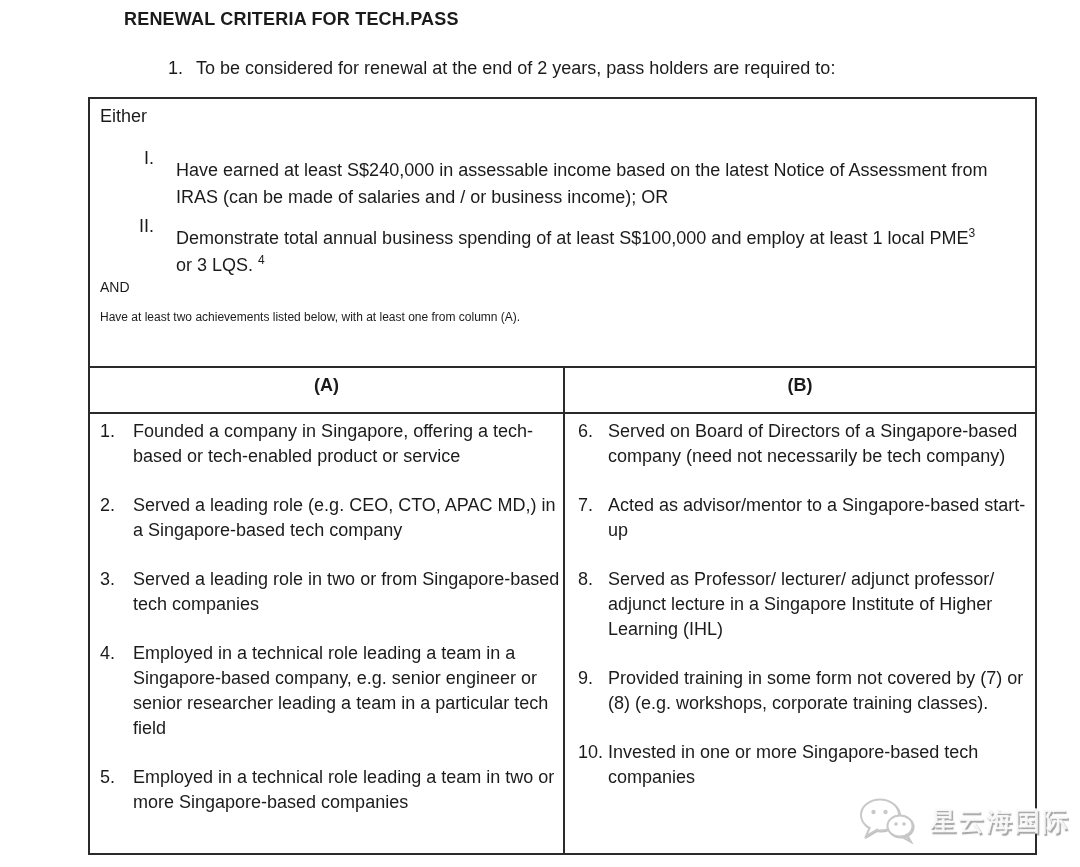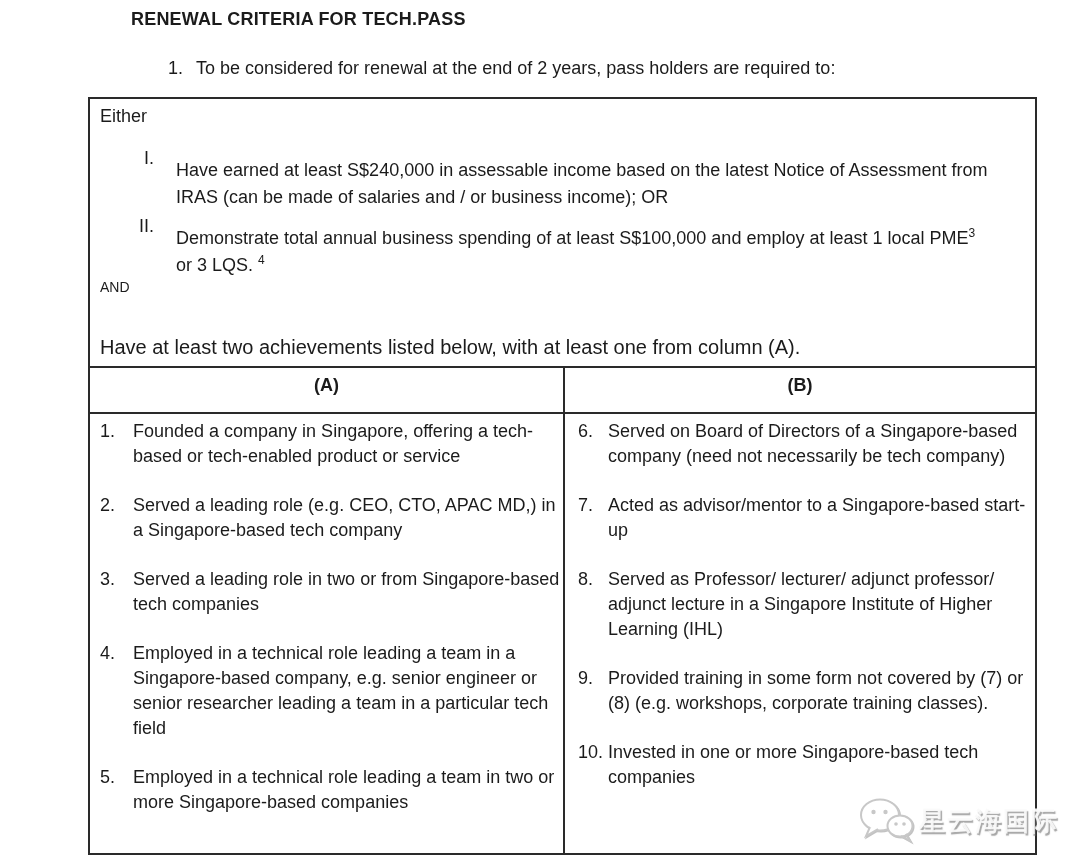"RENEWAL CRITERIA FOR TECH.PASS" .doc-title { left: 131px -> 124px }
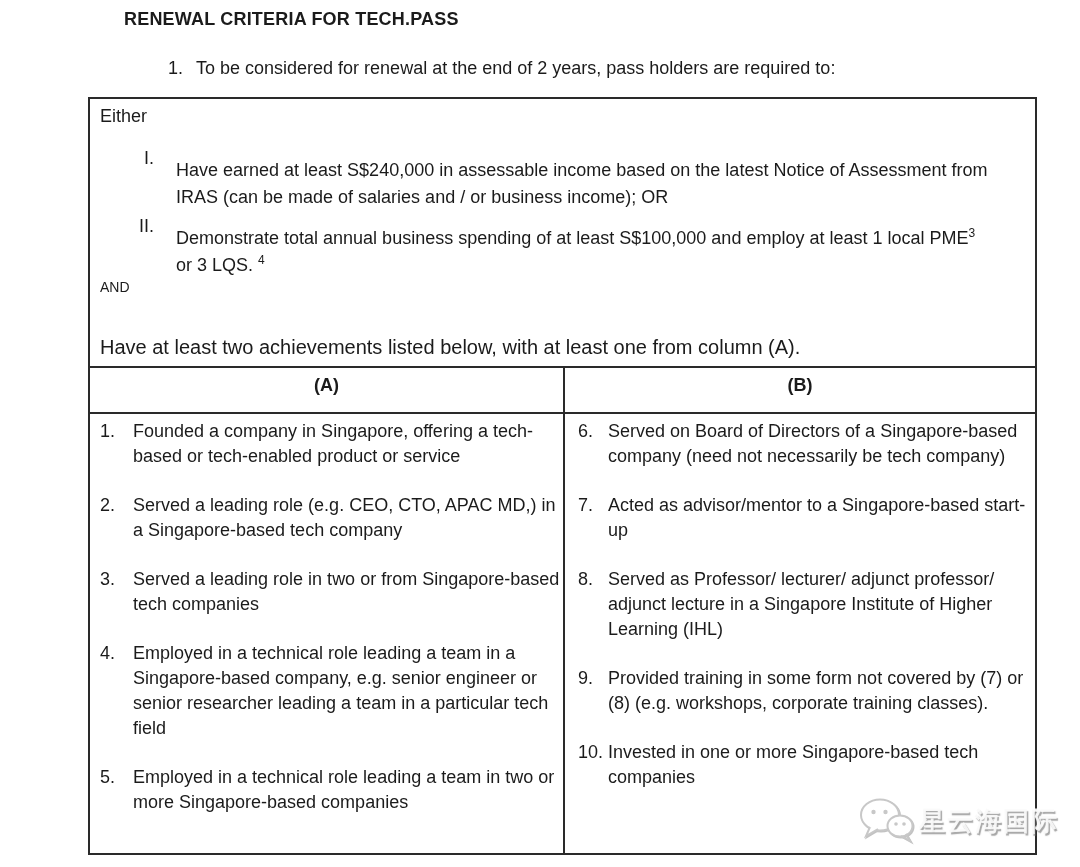"Have at least two achievements" .achievements-line { font-size: 20px -> 12px; top: 237px -> 211px }
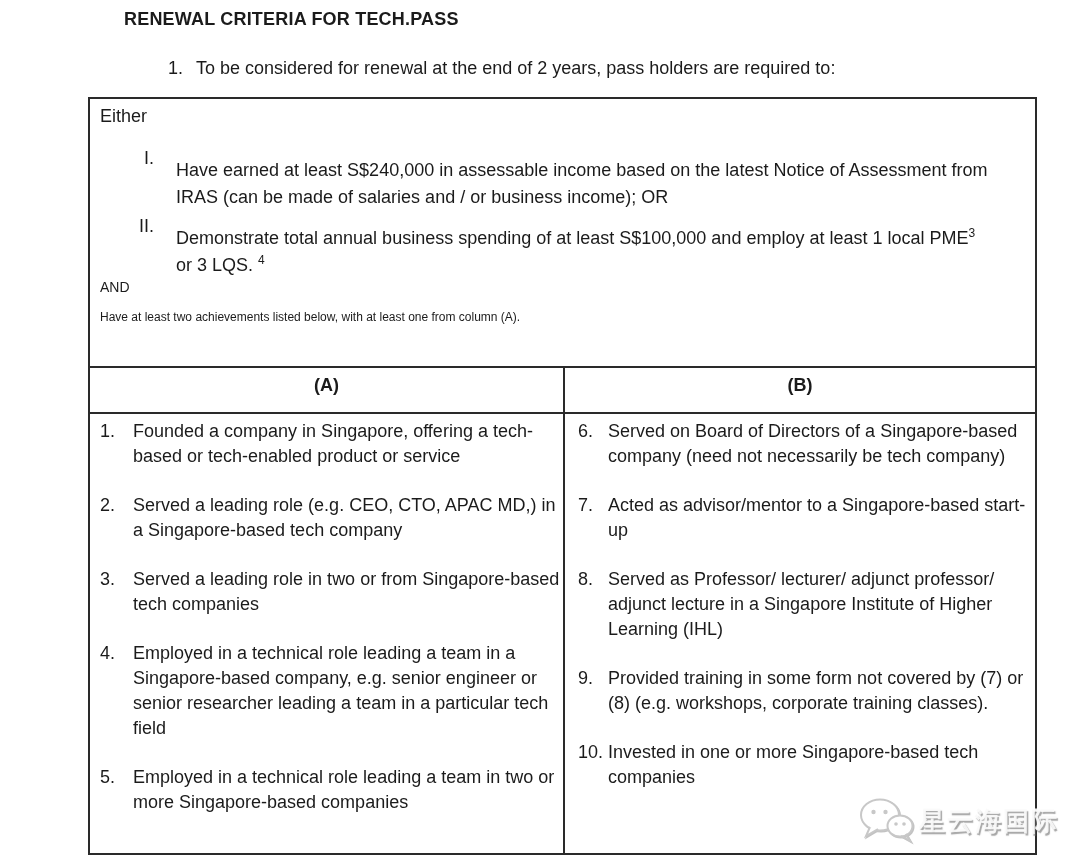"星云海国际" .watermark { gap: 5px -> 16px }
